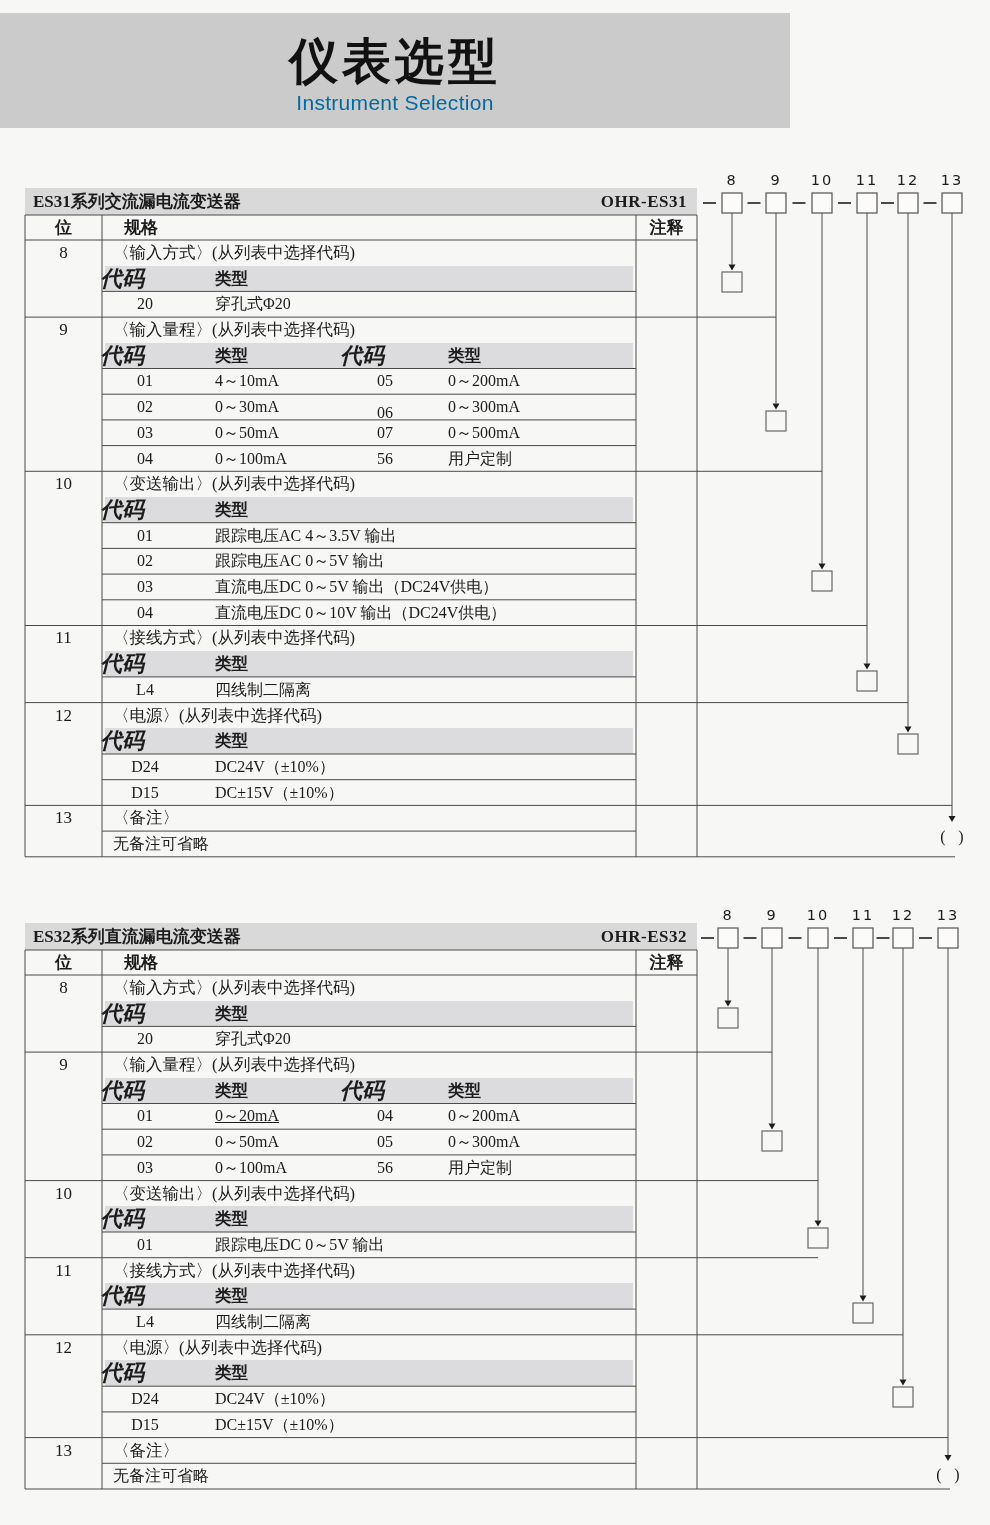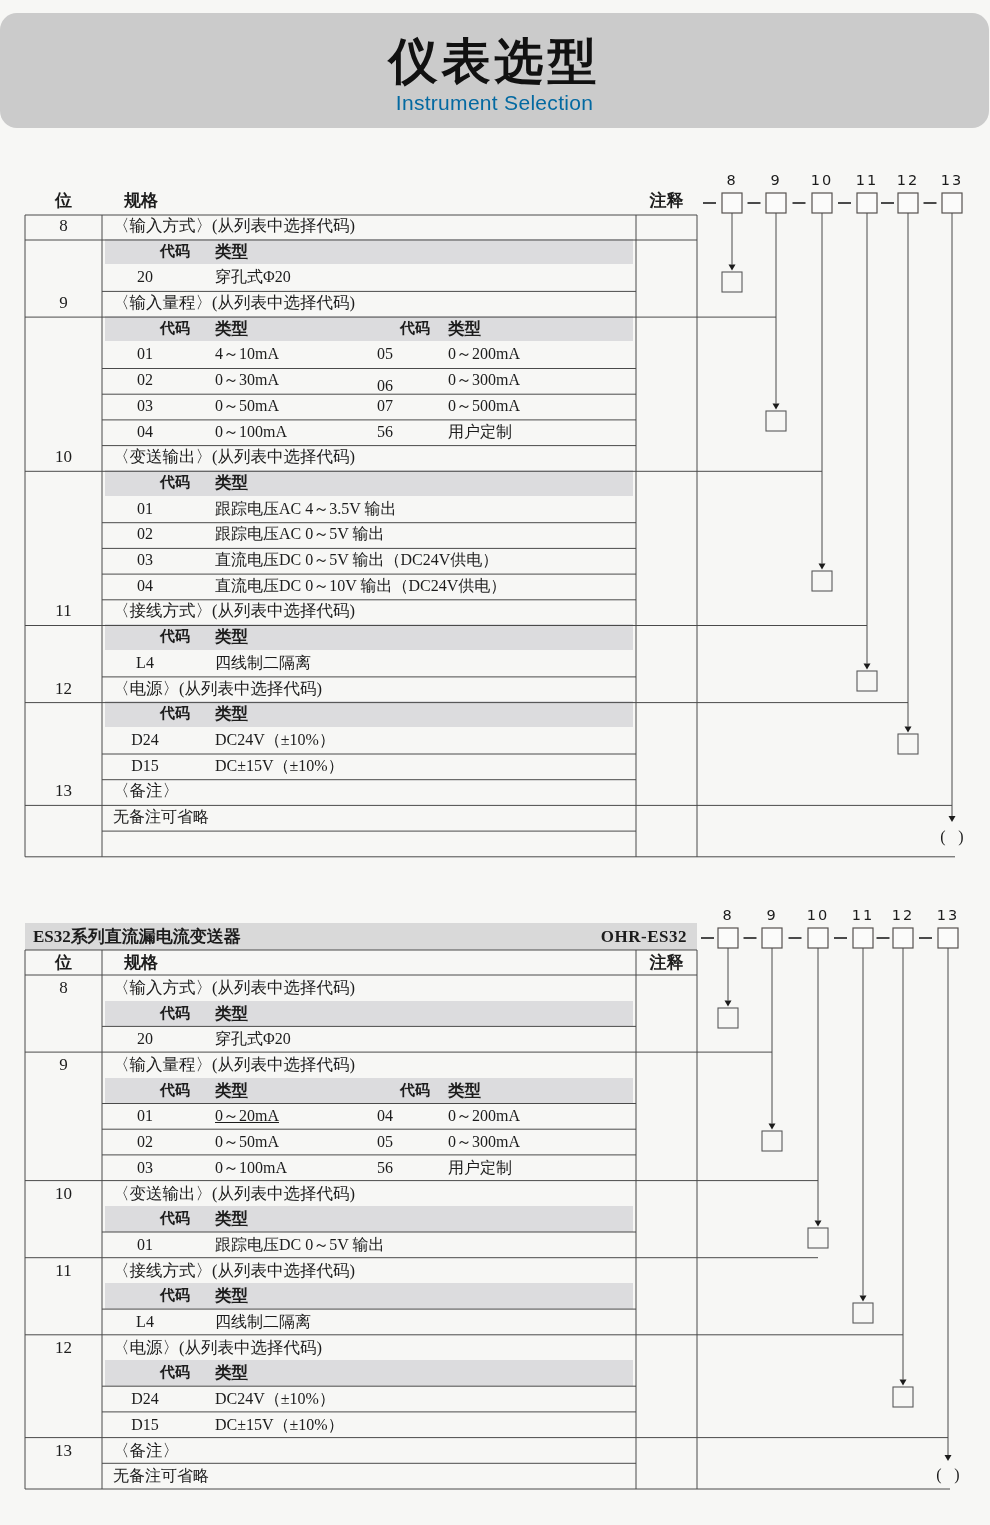"仪表选型" .banner { border-radius: 17px -> none; width: 989px -> 790px }
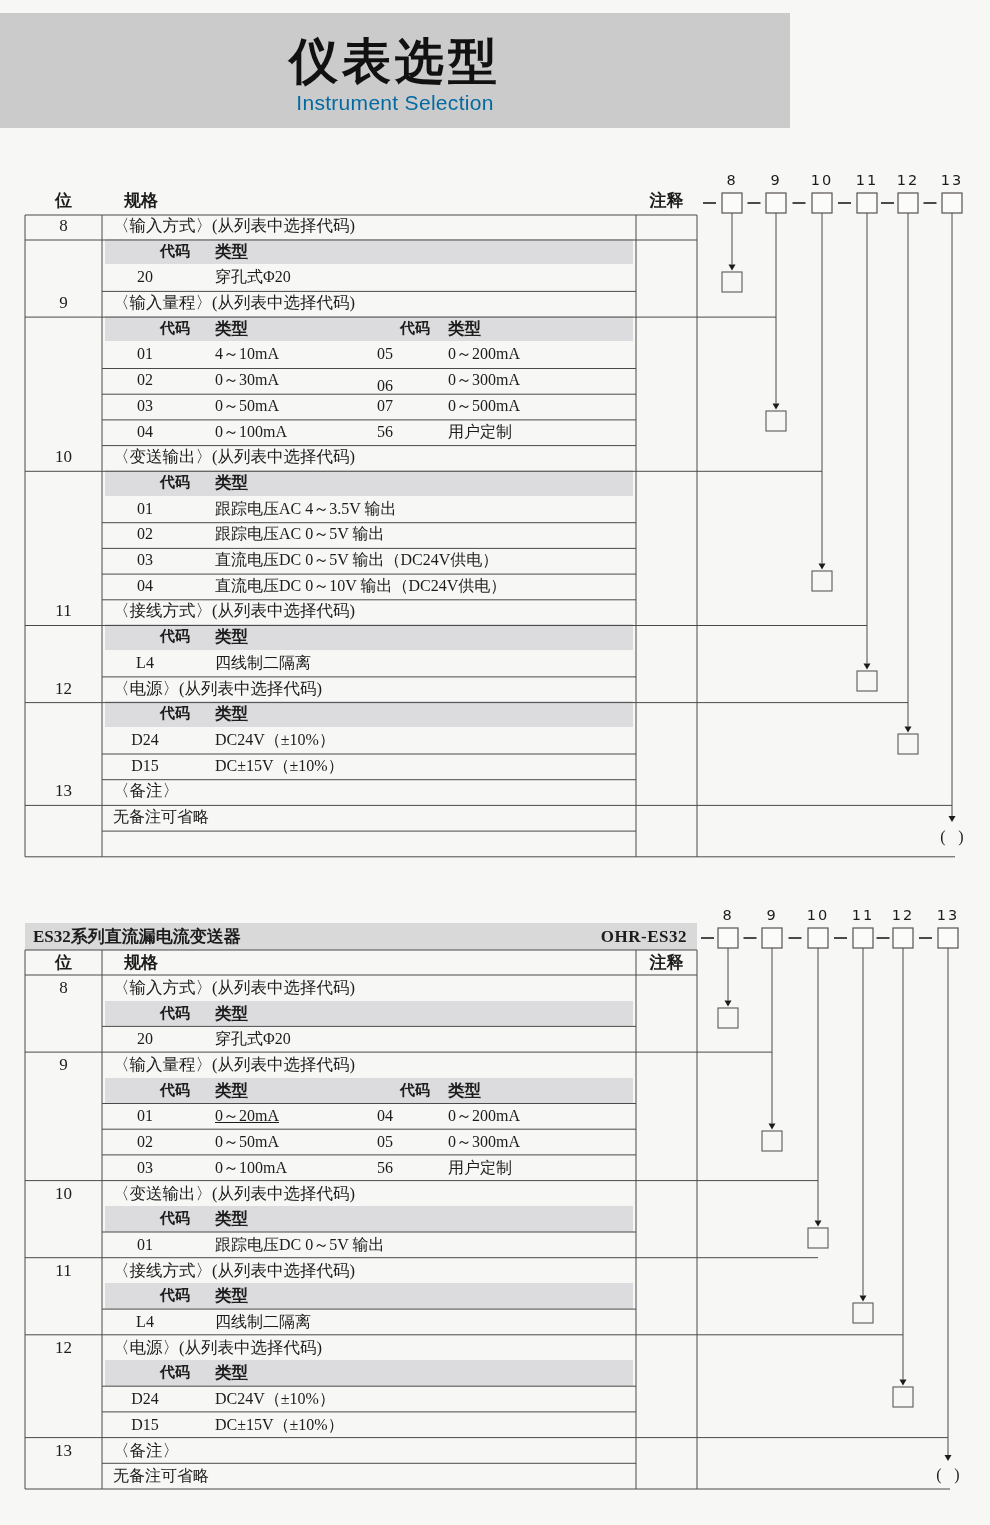"ES31系列交流漏电流变送器" div.titlebar { html: none -> <div> <span>ES31系列交流漏电流变送器</span> <span>OHR-ES31</span> </div> }
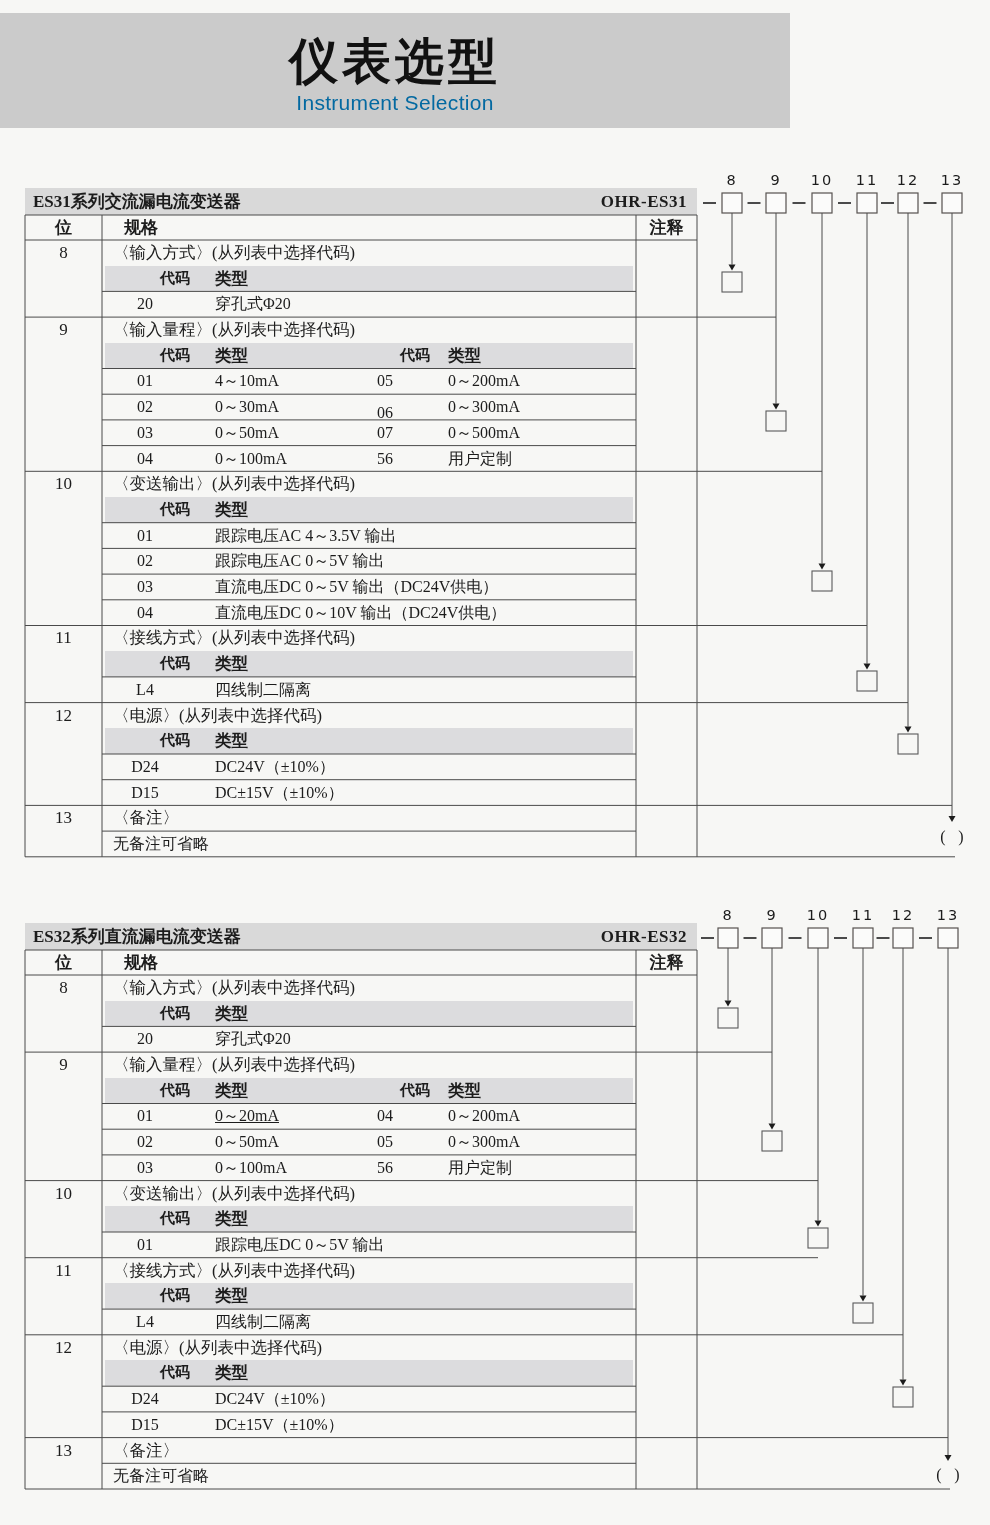"代码" .codehead { font-size: 15px -> 22px; font-style: none -> italic; text-align: right -> left }
